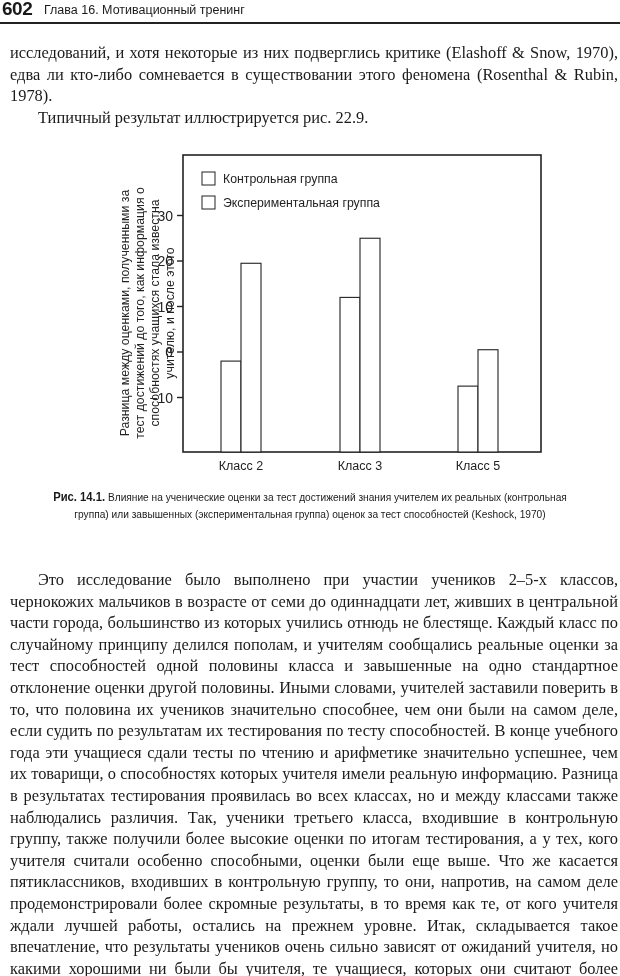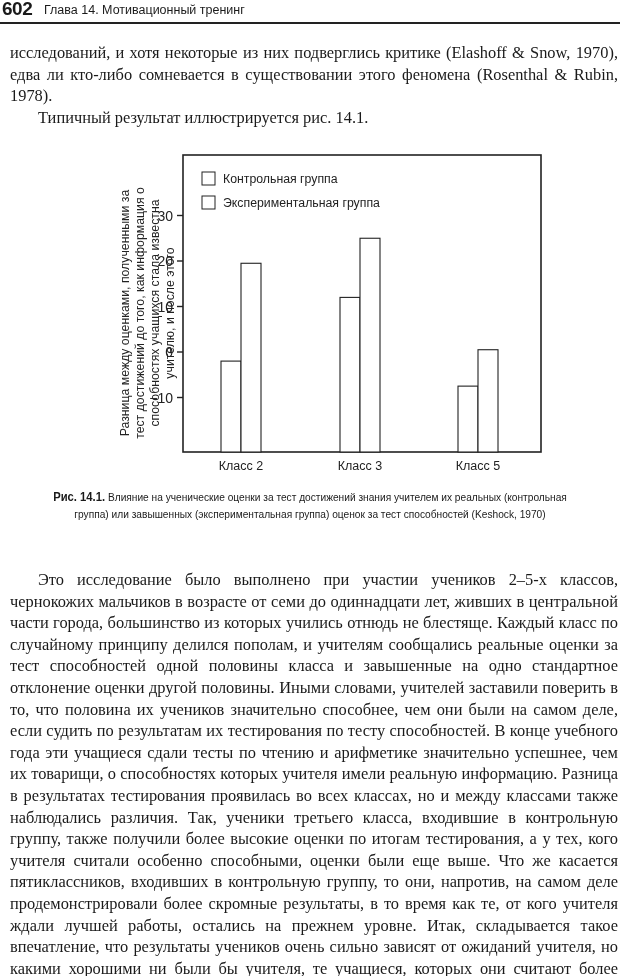"Глава 14. Мотивационный тренинг" span.chapter { text: 14 -> 16 }
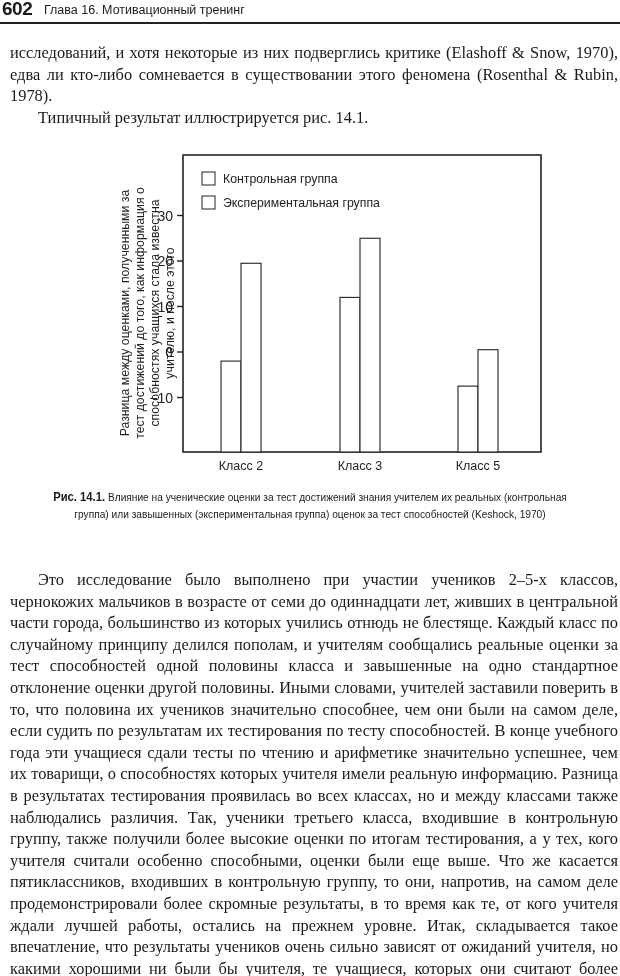"Типичный результат иллюстрируется рис." p.p { text: 14.1 -> 22.9 }
